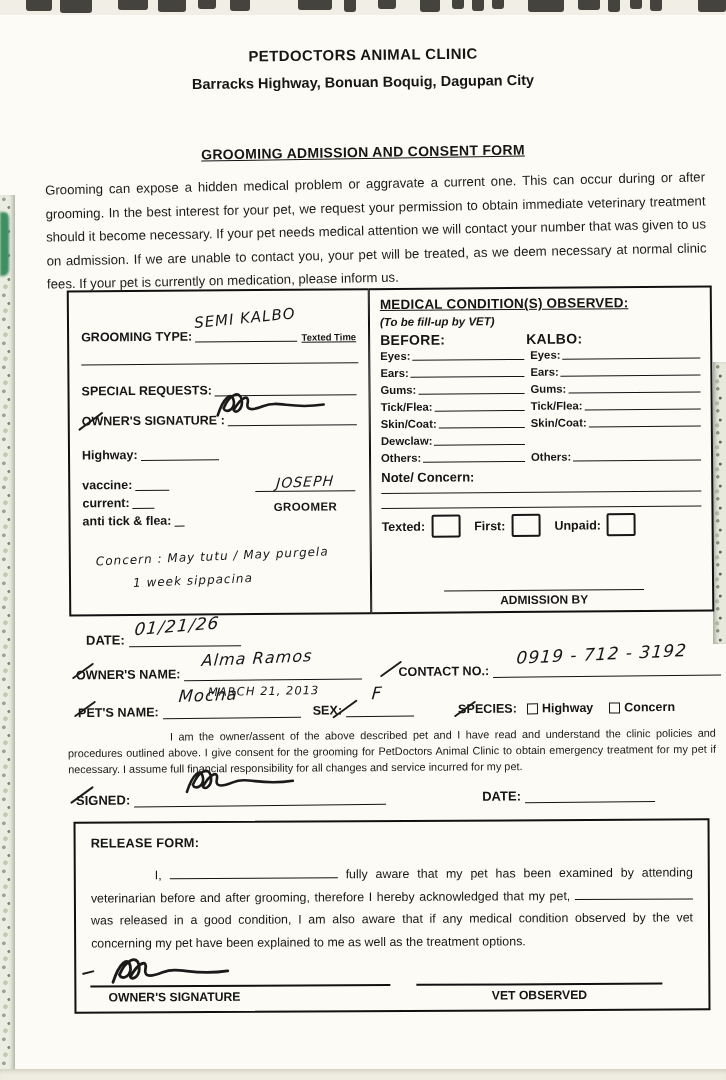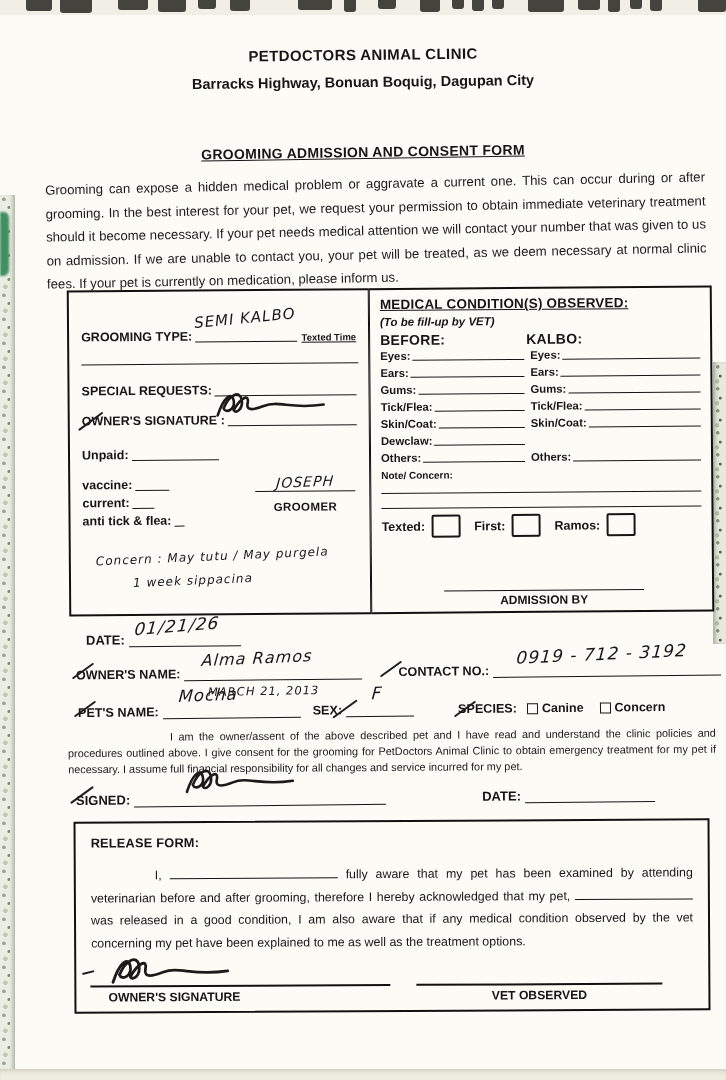"Unpaid:" span.lbl { text: Unpaid -> Highway }
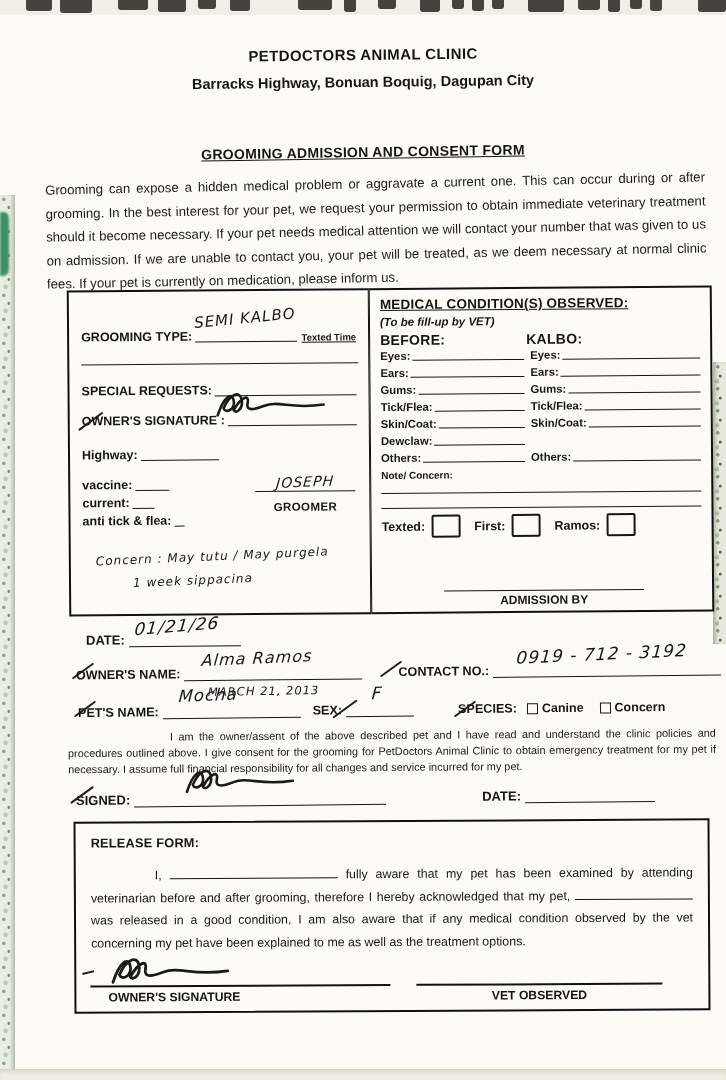"Note/ Concern:" span { font-size: 10px -> 13px }
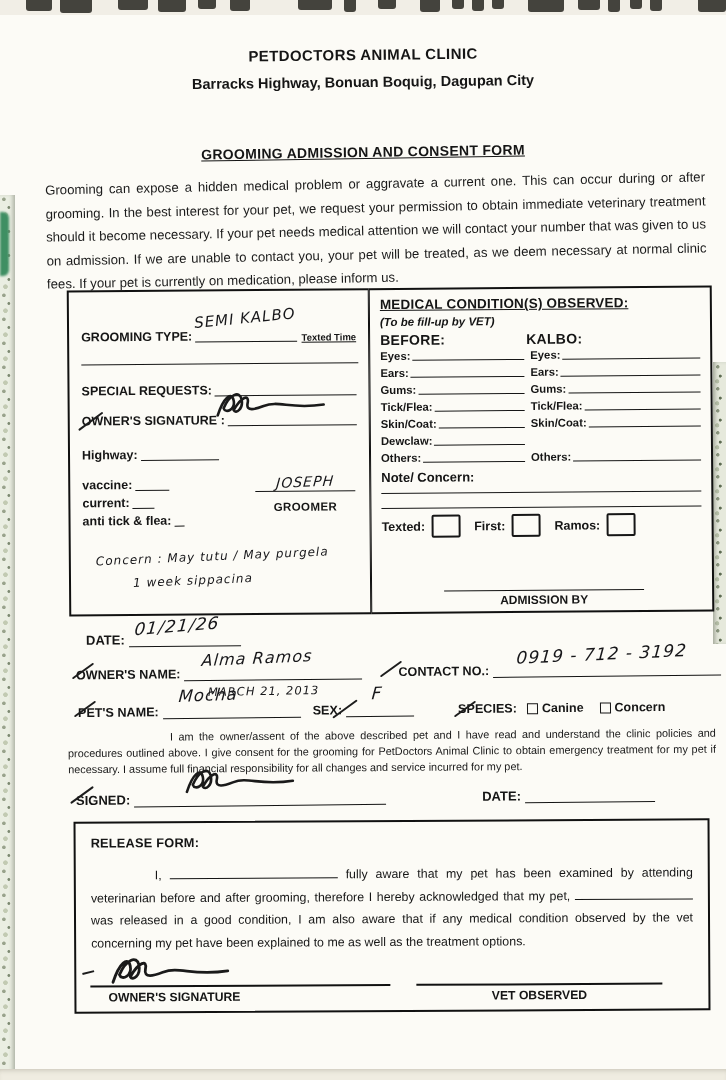"Ramos:" span { text: Ramos -> Unpaid }
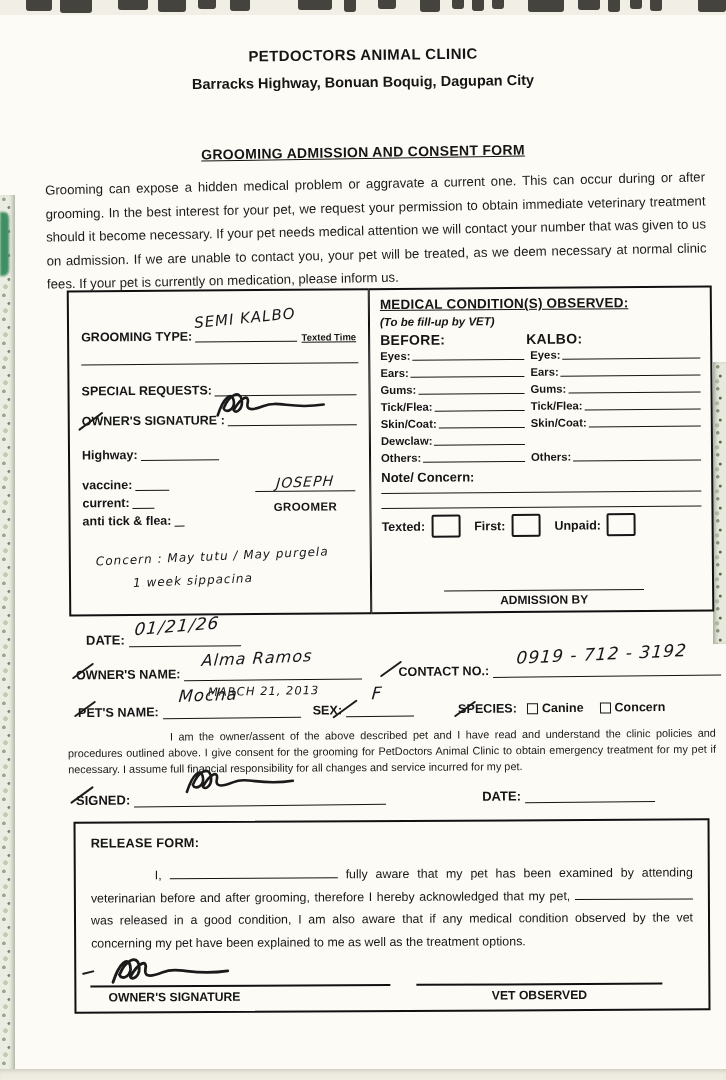"Canine" span.species-opt { text: Canine -> Highway }
